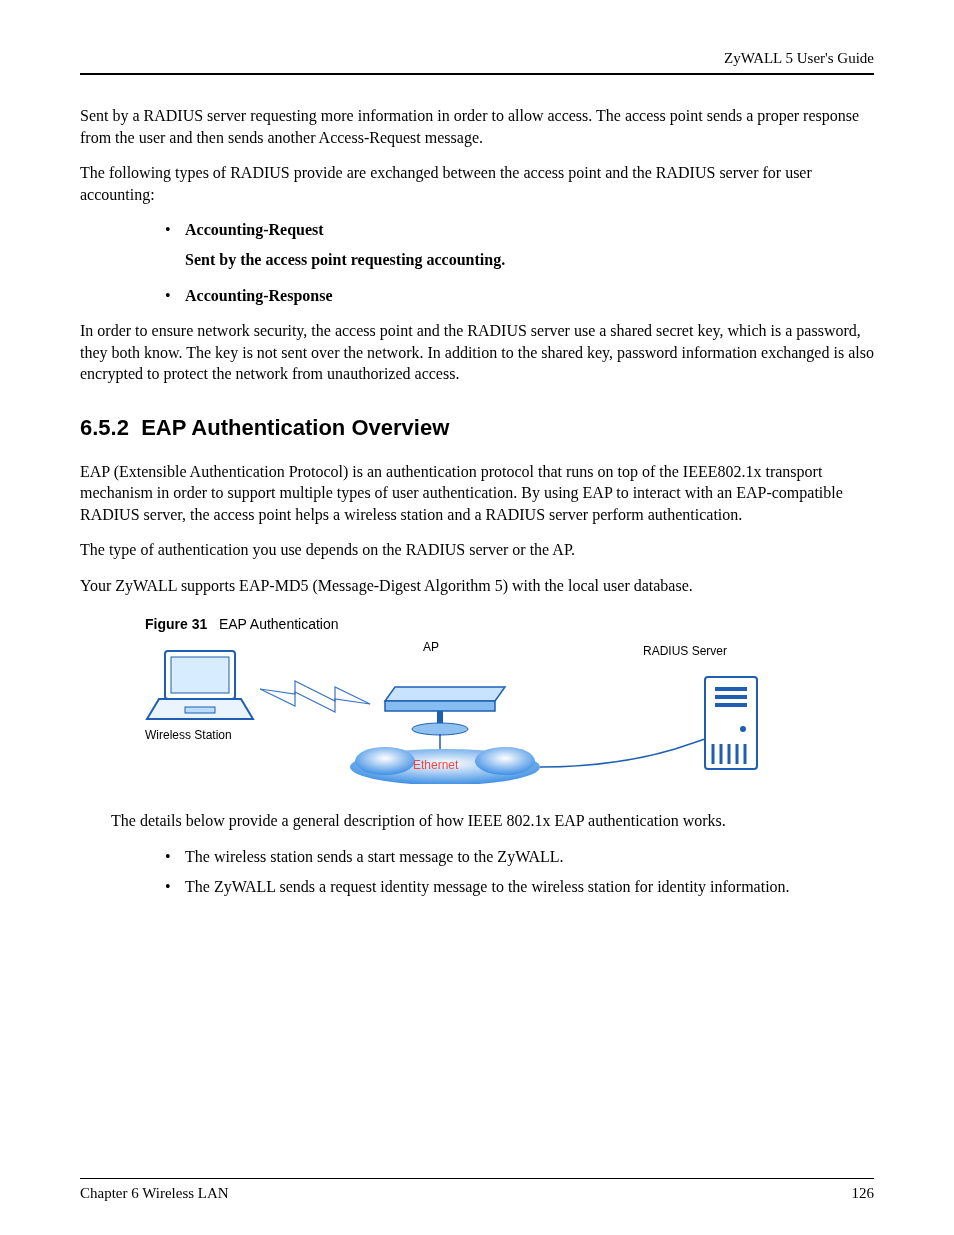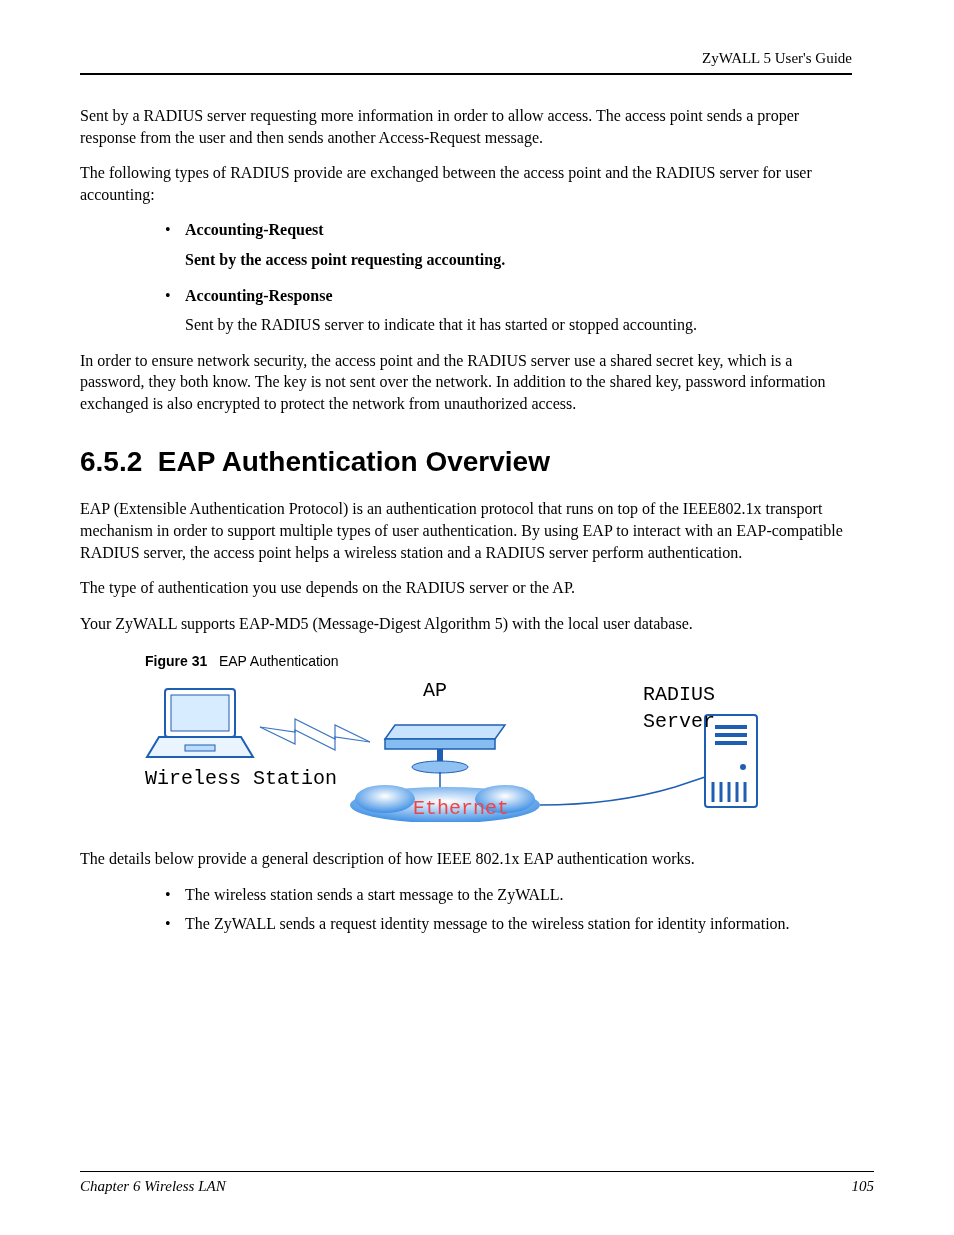"ZyWALL 5 User's Guide" .page { padding: 50px 102px 40px 80px -> 50px 80px 40px 80px }
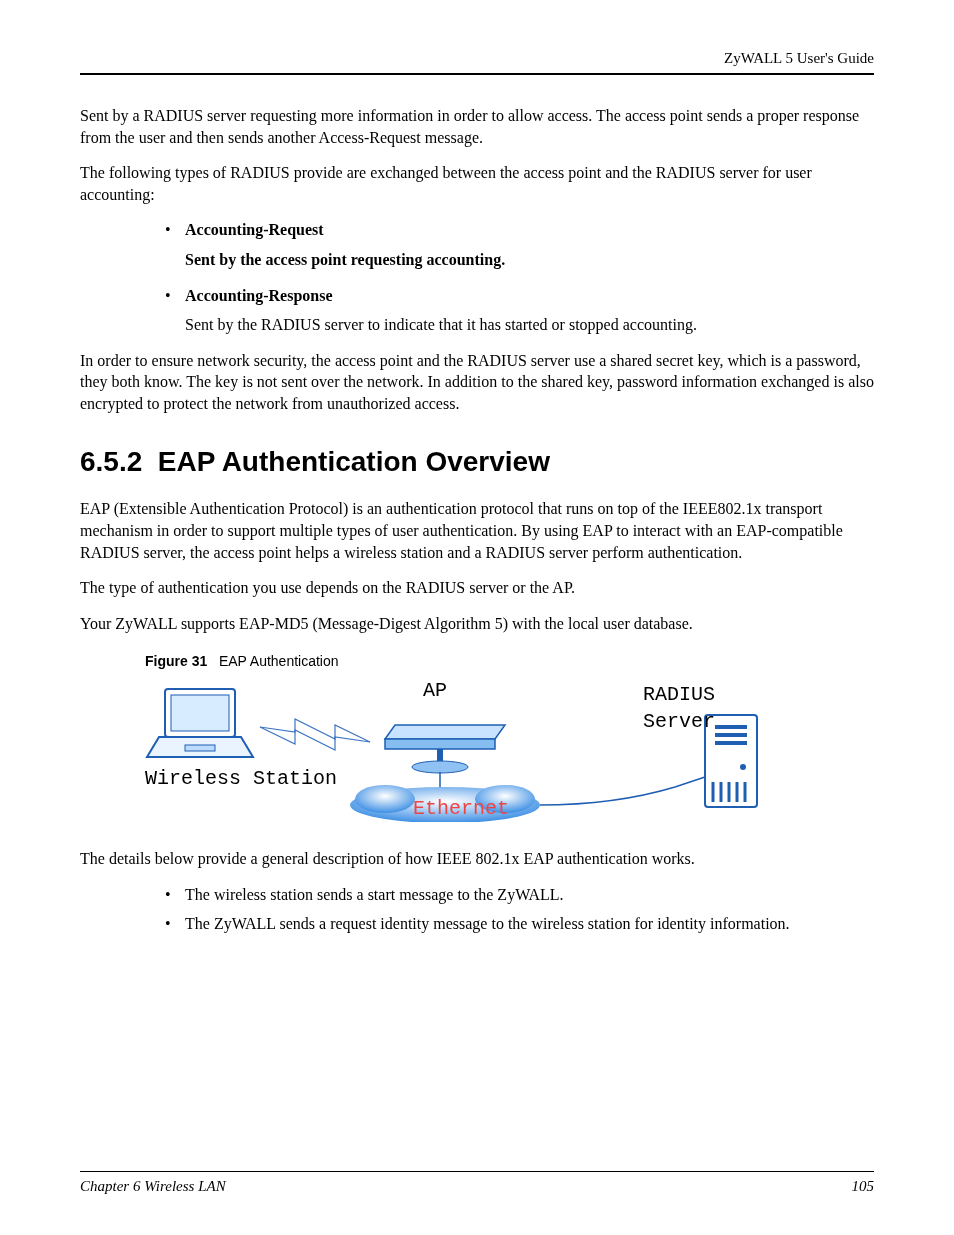"Sent by the RADIUS server" div.para { html: <div>Sent by the RADIUS server to indicate that it has started or stopped accounting.</div> -> none }
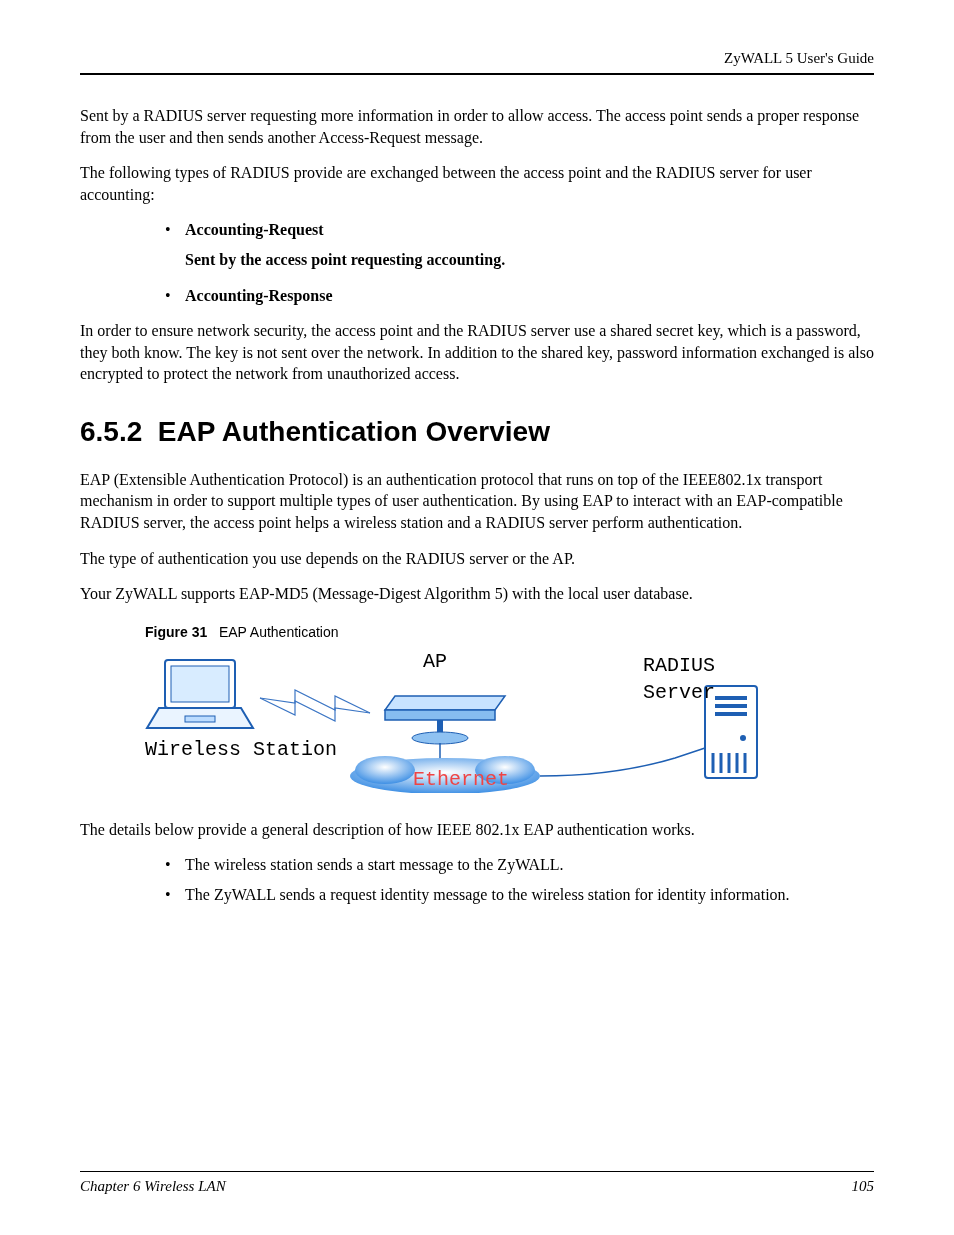"6.5.2 EAP Authentication Overview" .section-heading { font-size: 28px -> 22px }
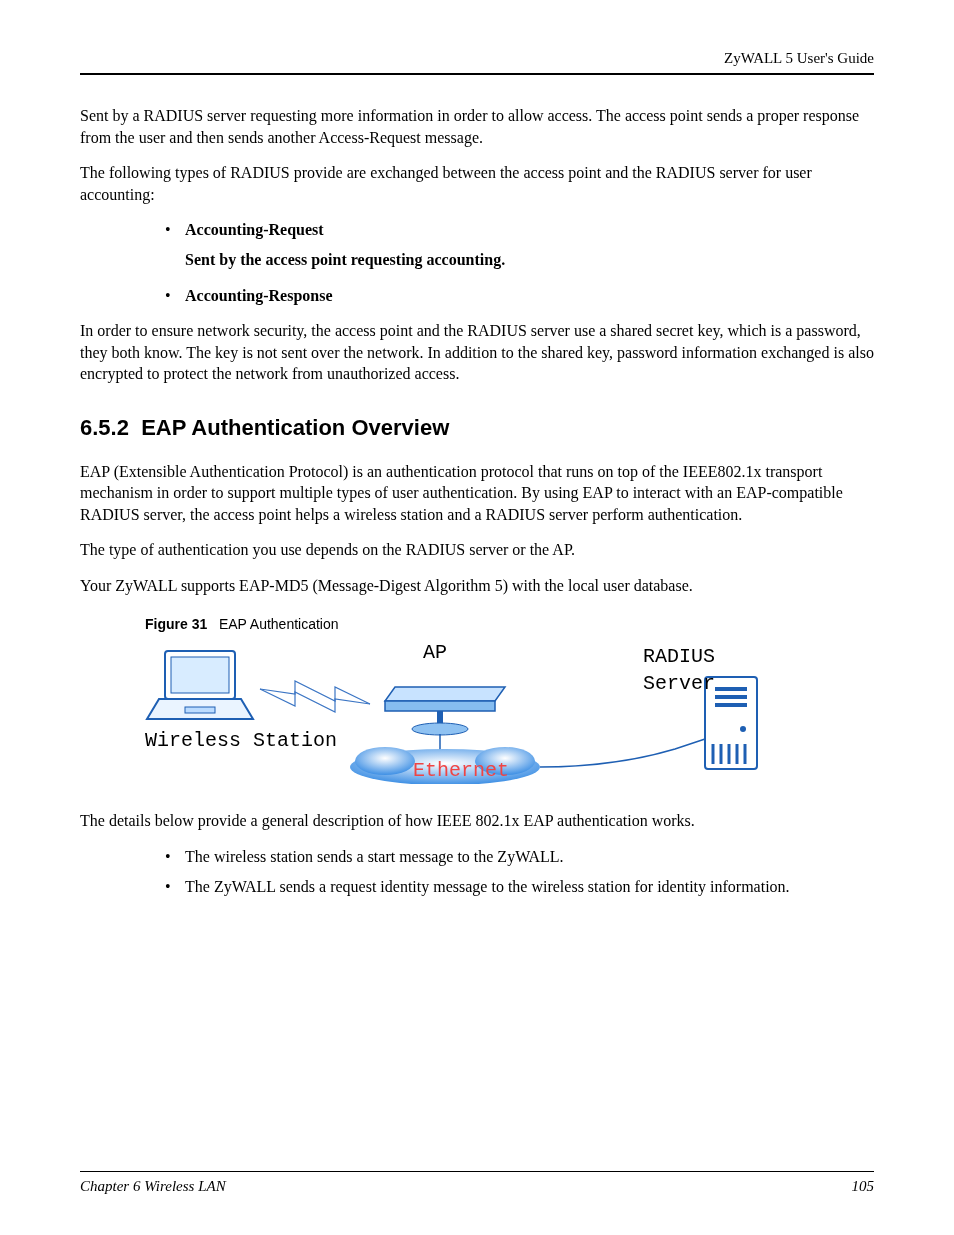"AP" .fig-label { font-family: Liberation Mono, monospace -> none; font-size: 20px -> 12px }
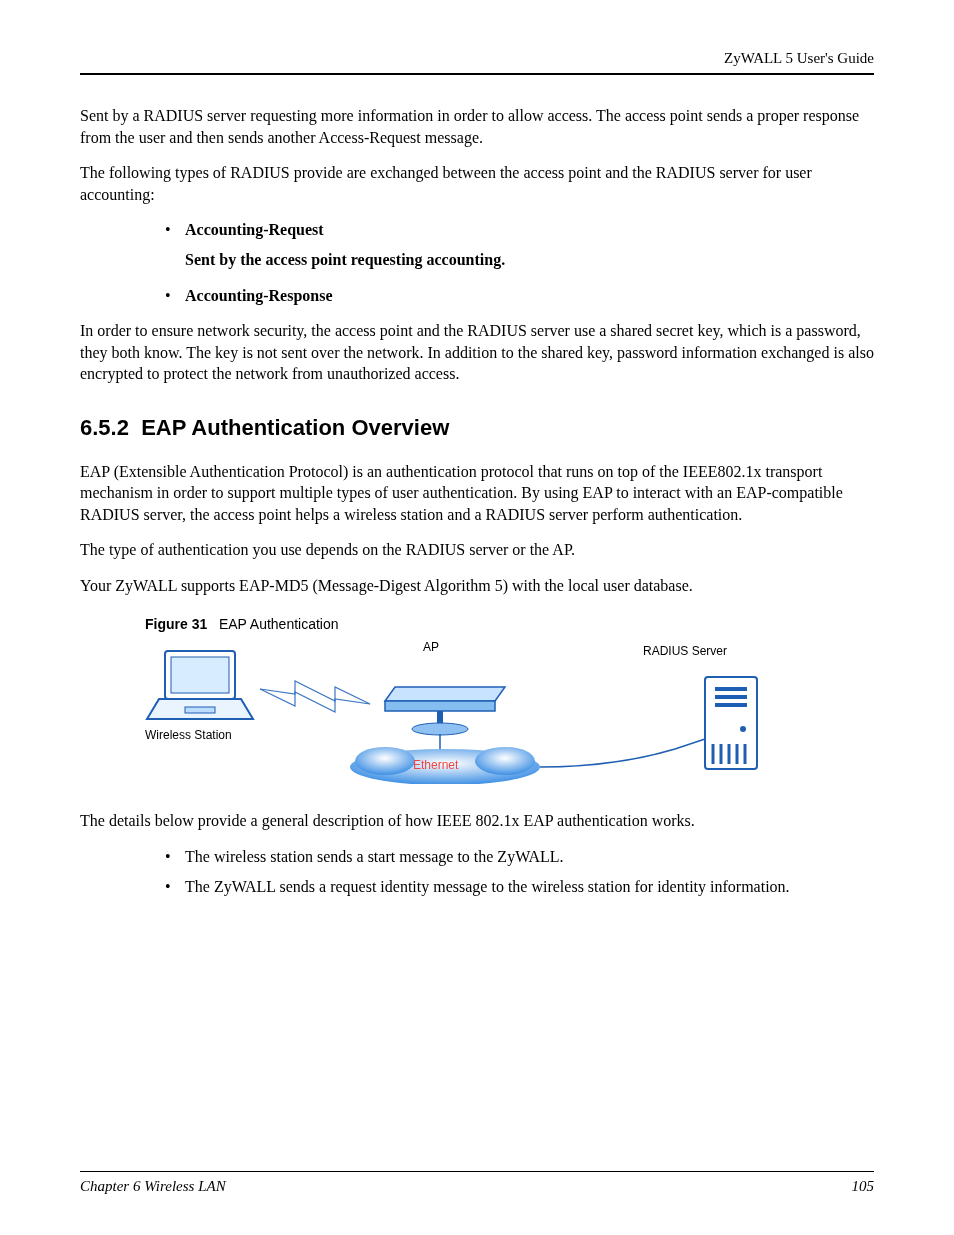"The details below provide a" div.para { margin-left: none -> 31px }
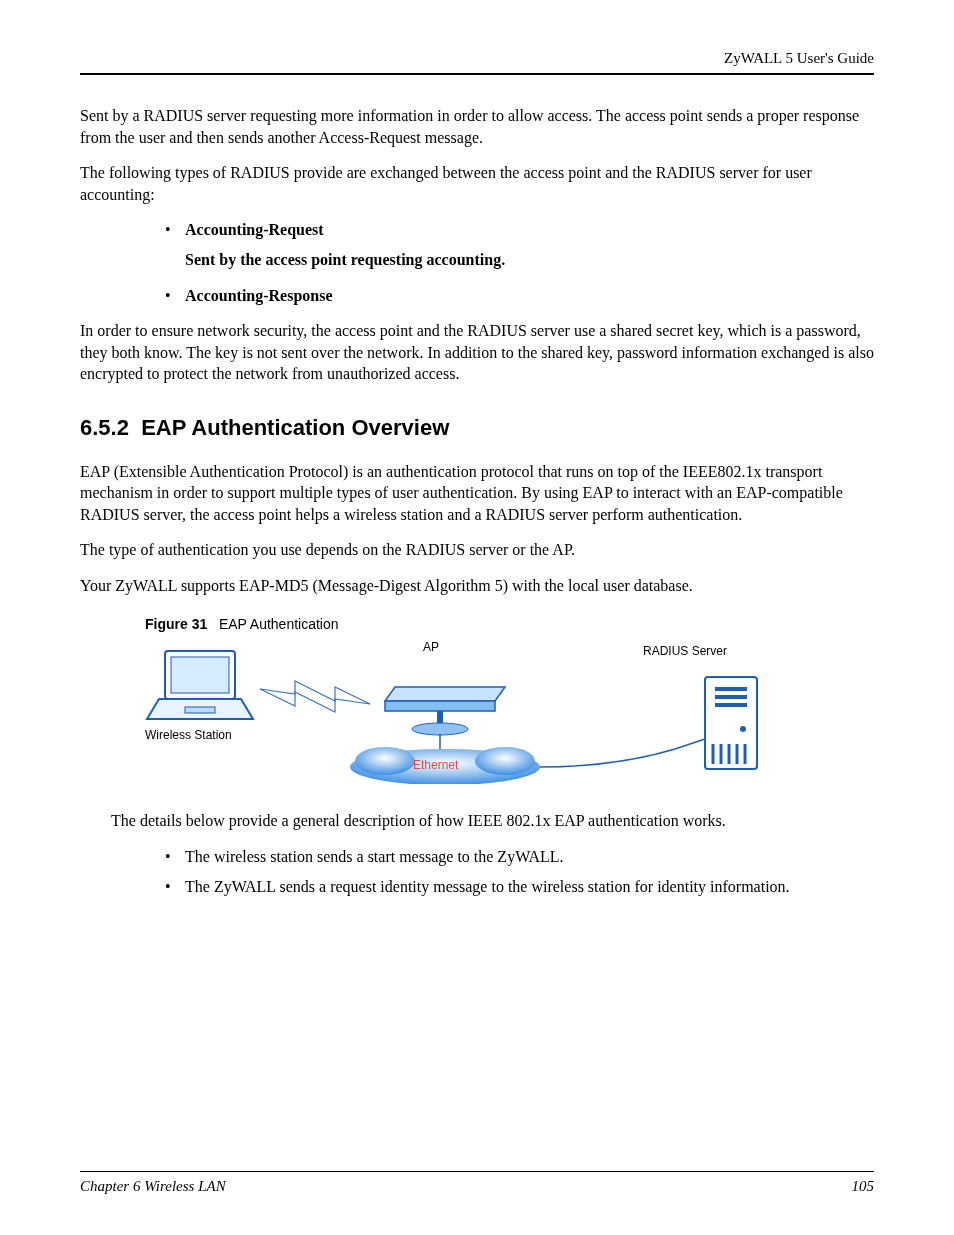"Chapter 6 Wireless LAN" .footer { bottom: 40px -> 33px; font-style: italic -> none }
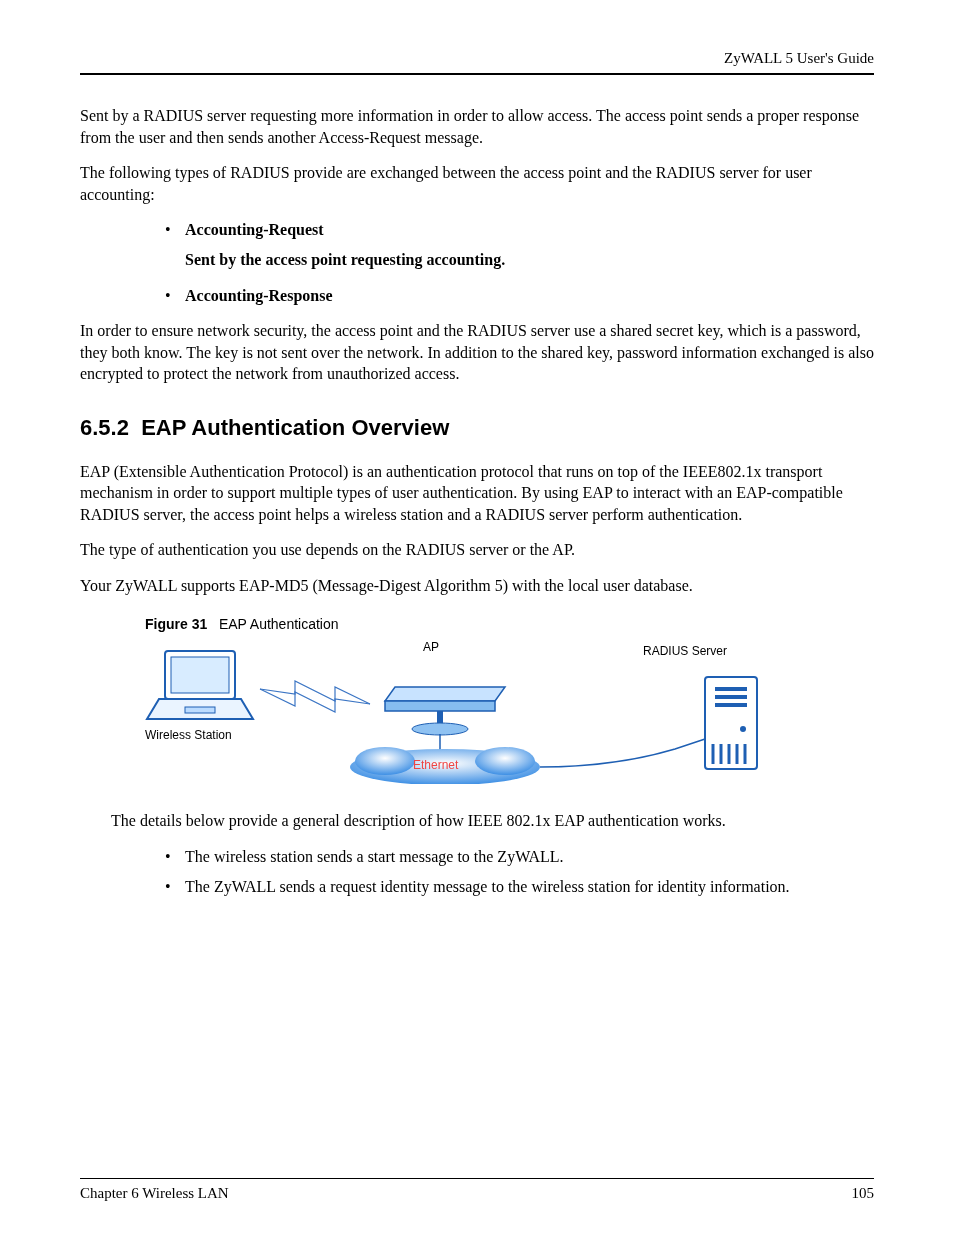"105" span { text: 105 -> 126 }
